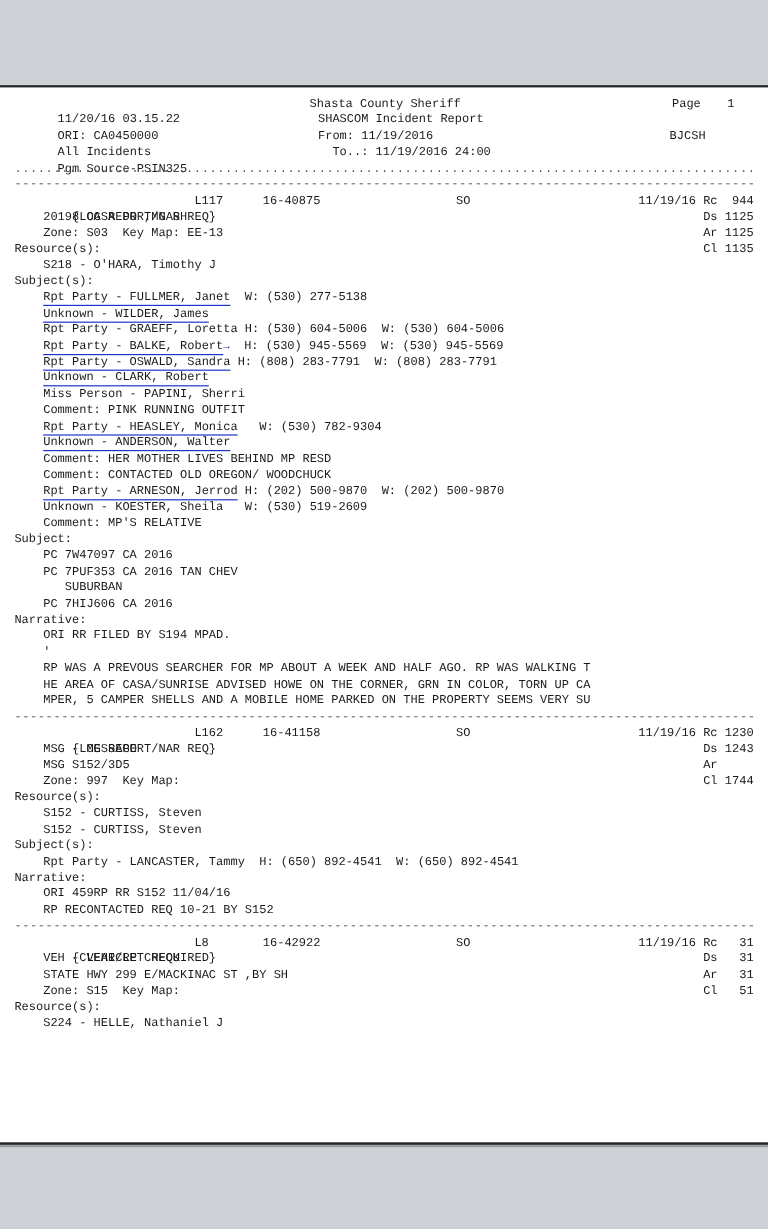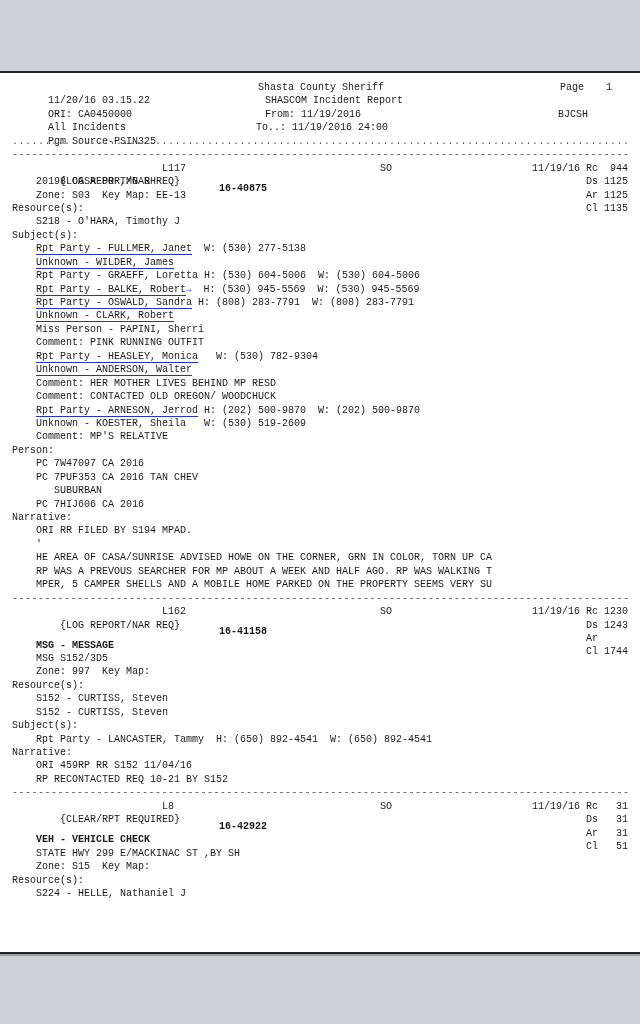"To..: 11/19/2016 24:00" span.abs { left: 244px -> 265px }
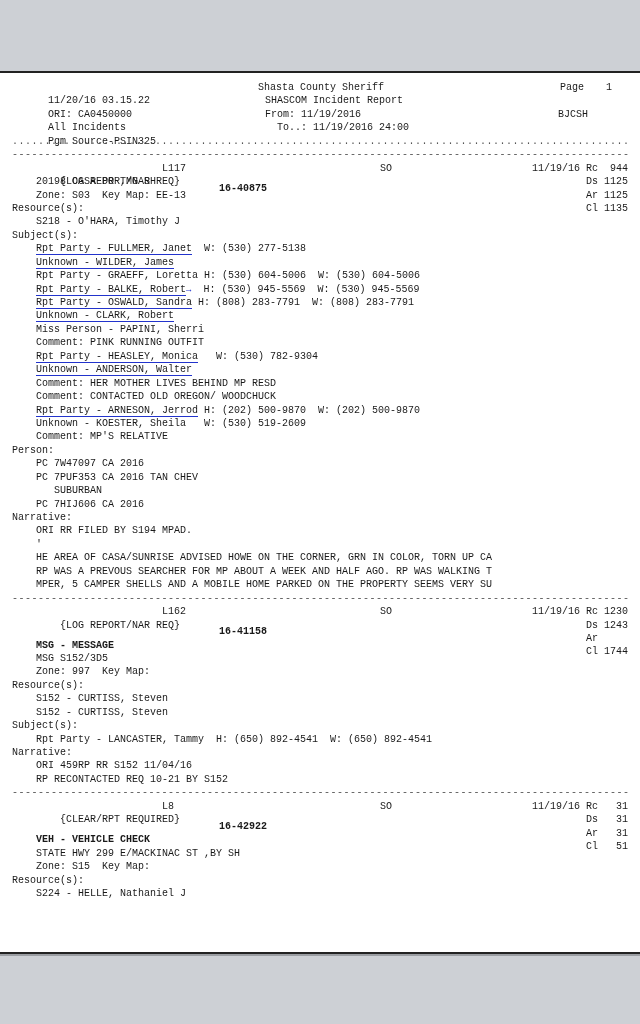"16-40875" .b { font-weight: bold -> normal; margin-top: 20px -> none }
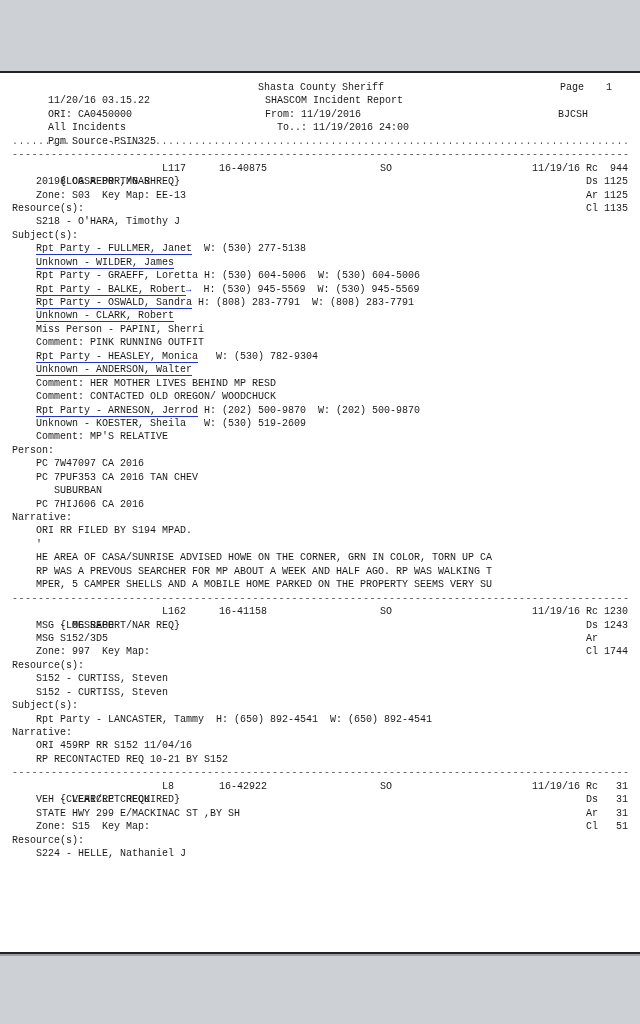"Person:" div.row { text: Person -> Subject }
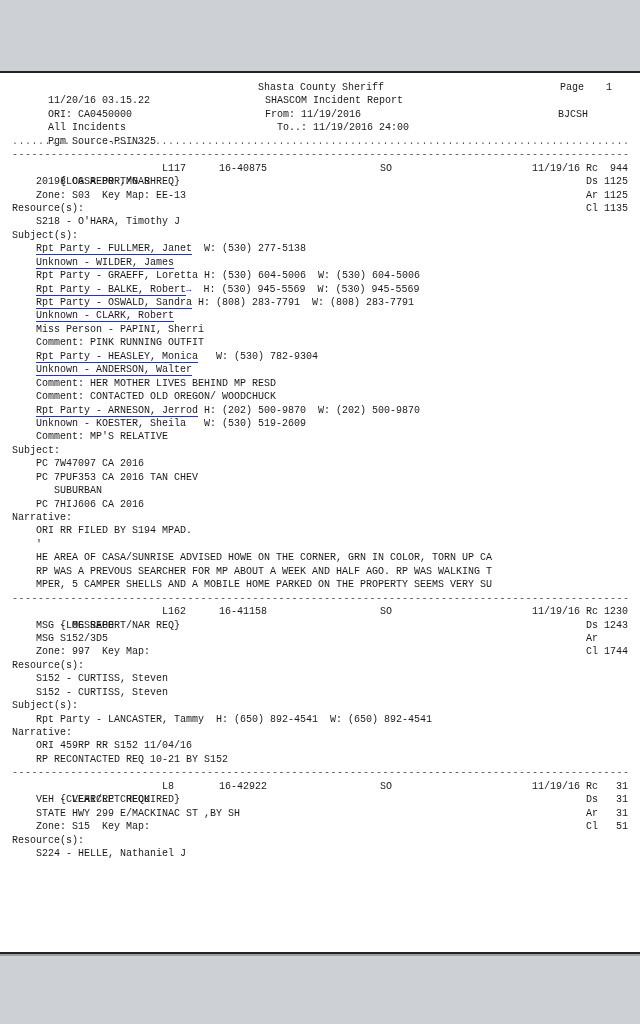"HE AREA OF CASA/SUNRISE ADVISED" div.row { order: before "RP WAS A PREVOUS SEARCHER" -> after "RP WAS A PREVOUS SEARCHER" }
